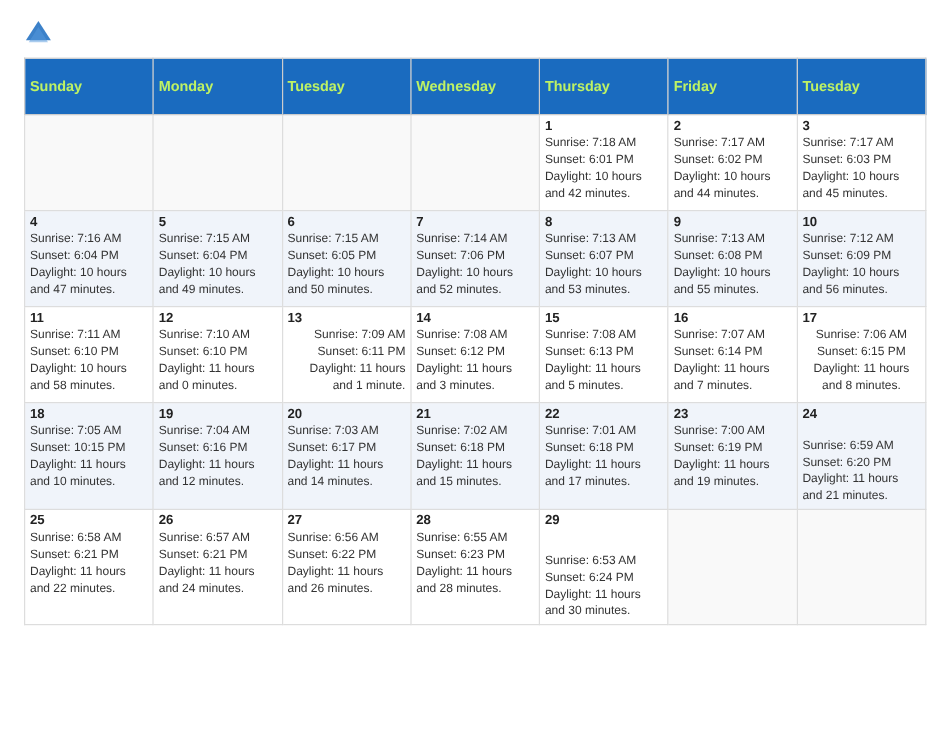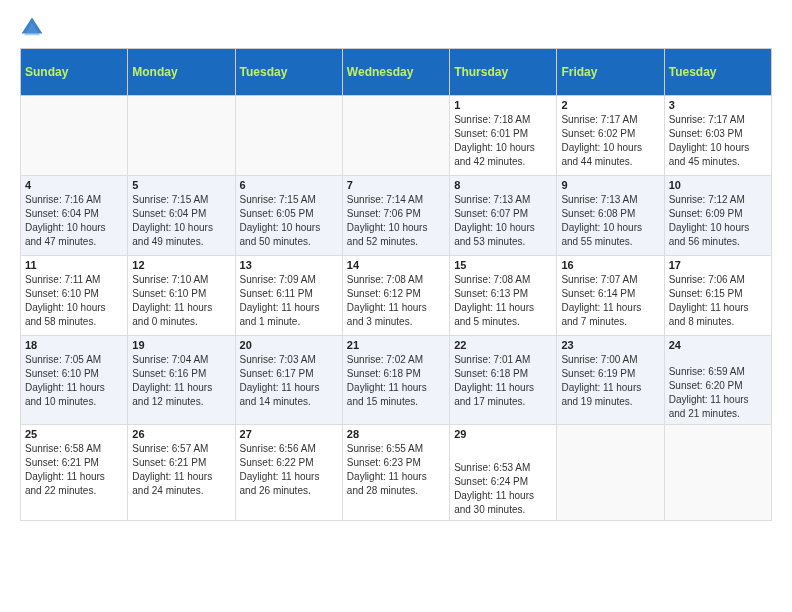"Sunrise: 7:09 AM" div.day-info { text-align: none -> right }
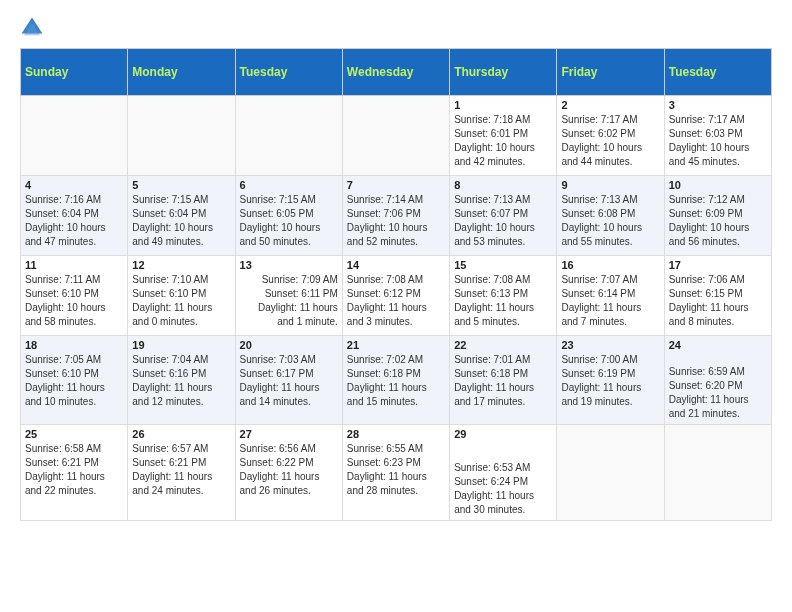"Sunrise: 7:06 AM" div.day-info { text-align: none -> center }
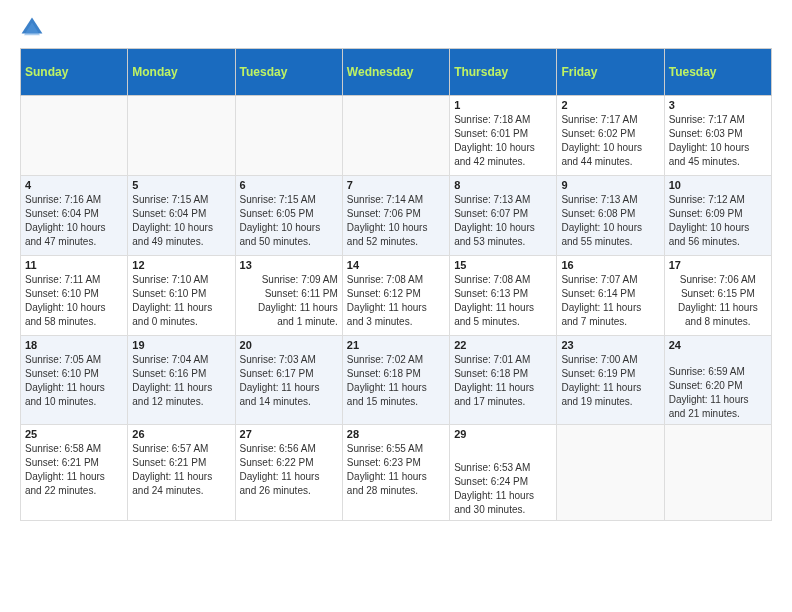"Sunrise: 7:05 AM" div.day-info { text: 6:10 -> 10:15 }
